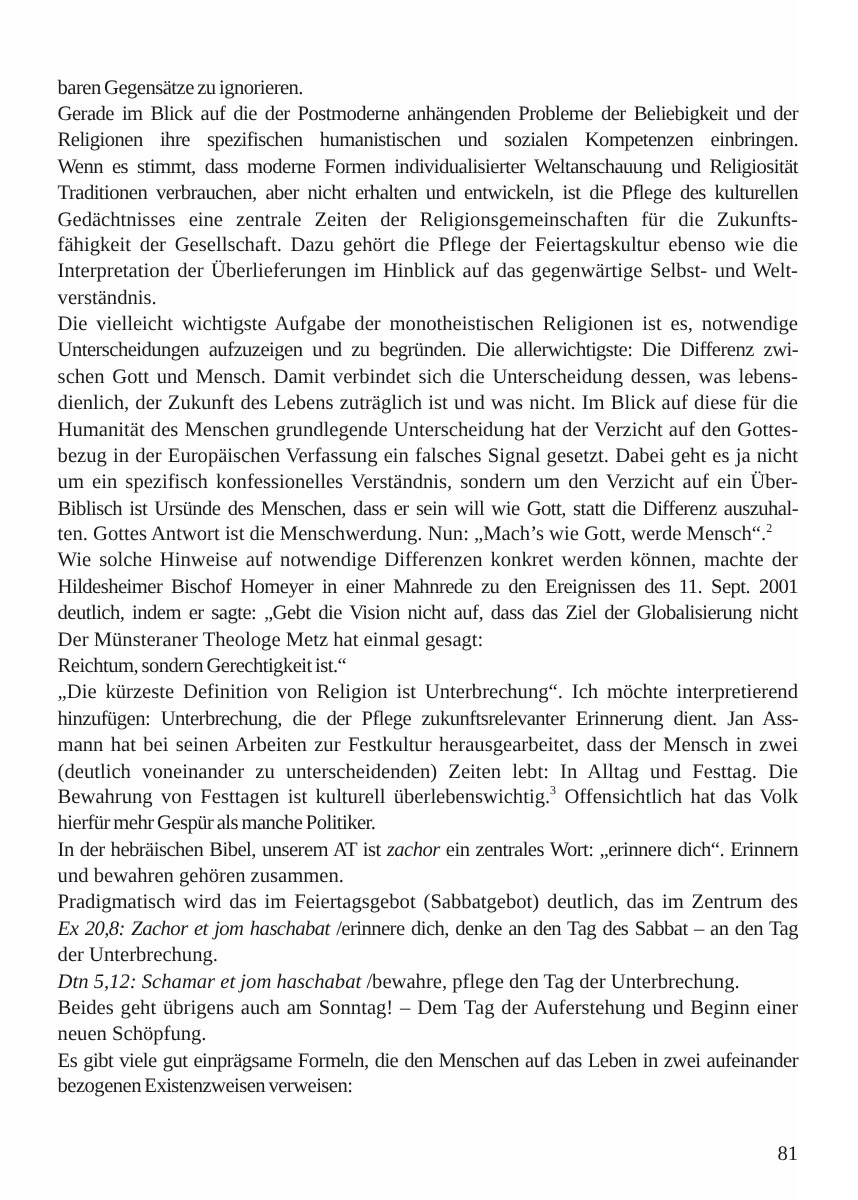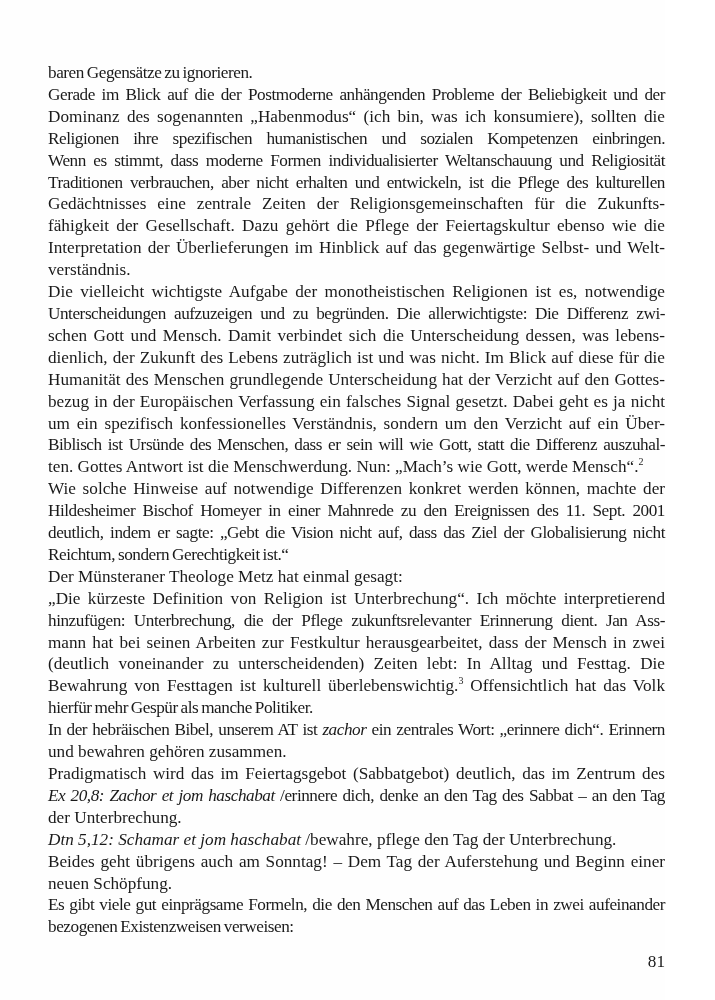"Dominanz des sogenannten „Habenmodus“" div.line { html: <div><span>Dominanz des sogenannten „Habenmodus“ (ich bin, was ich konsumiere), sollten die</span></div> -> none }
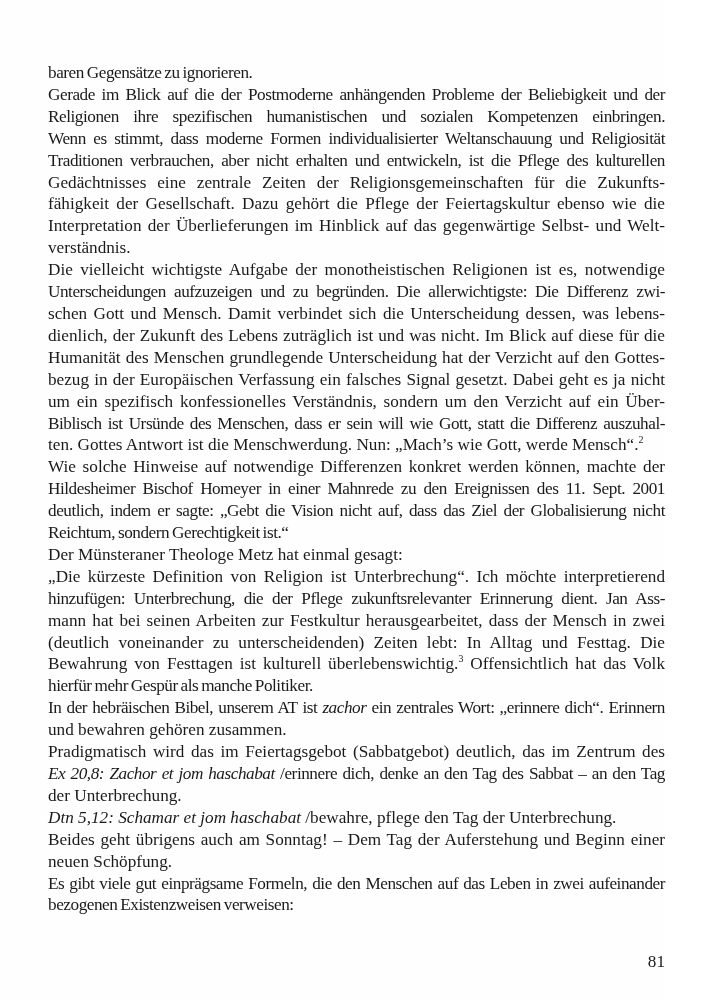"Reichtum, sondern Gerechtigkeit ist.“" div.line { order: before "Der Münsteraner Theologe Metz hat" -> after "Der Münsteraner Theologe Metz hat" }
